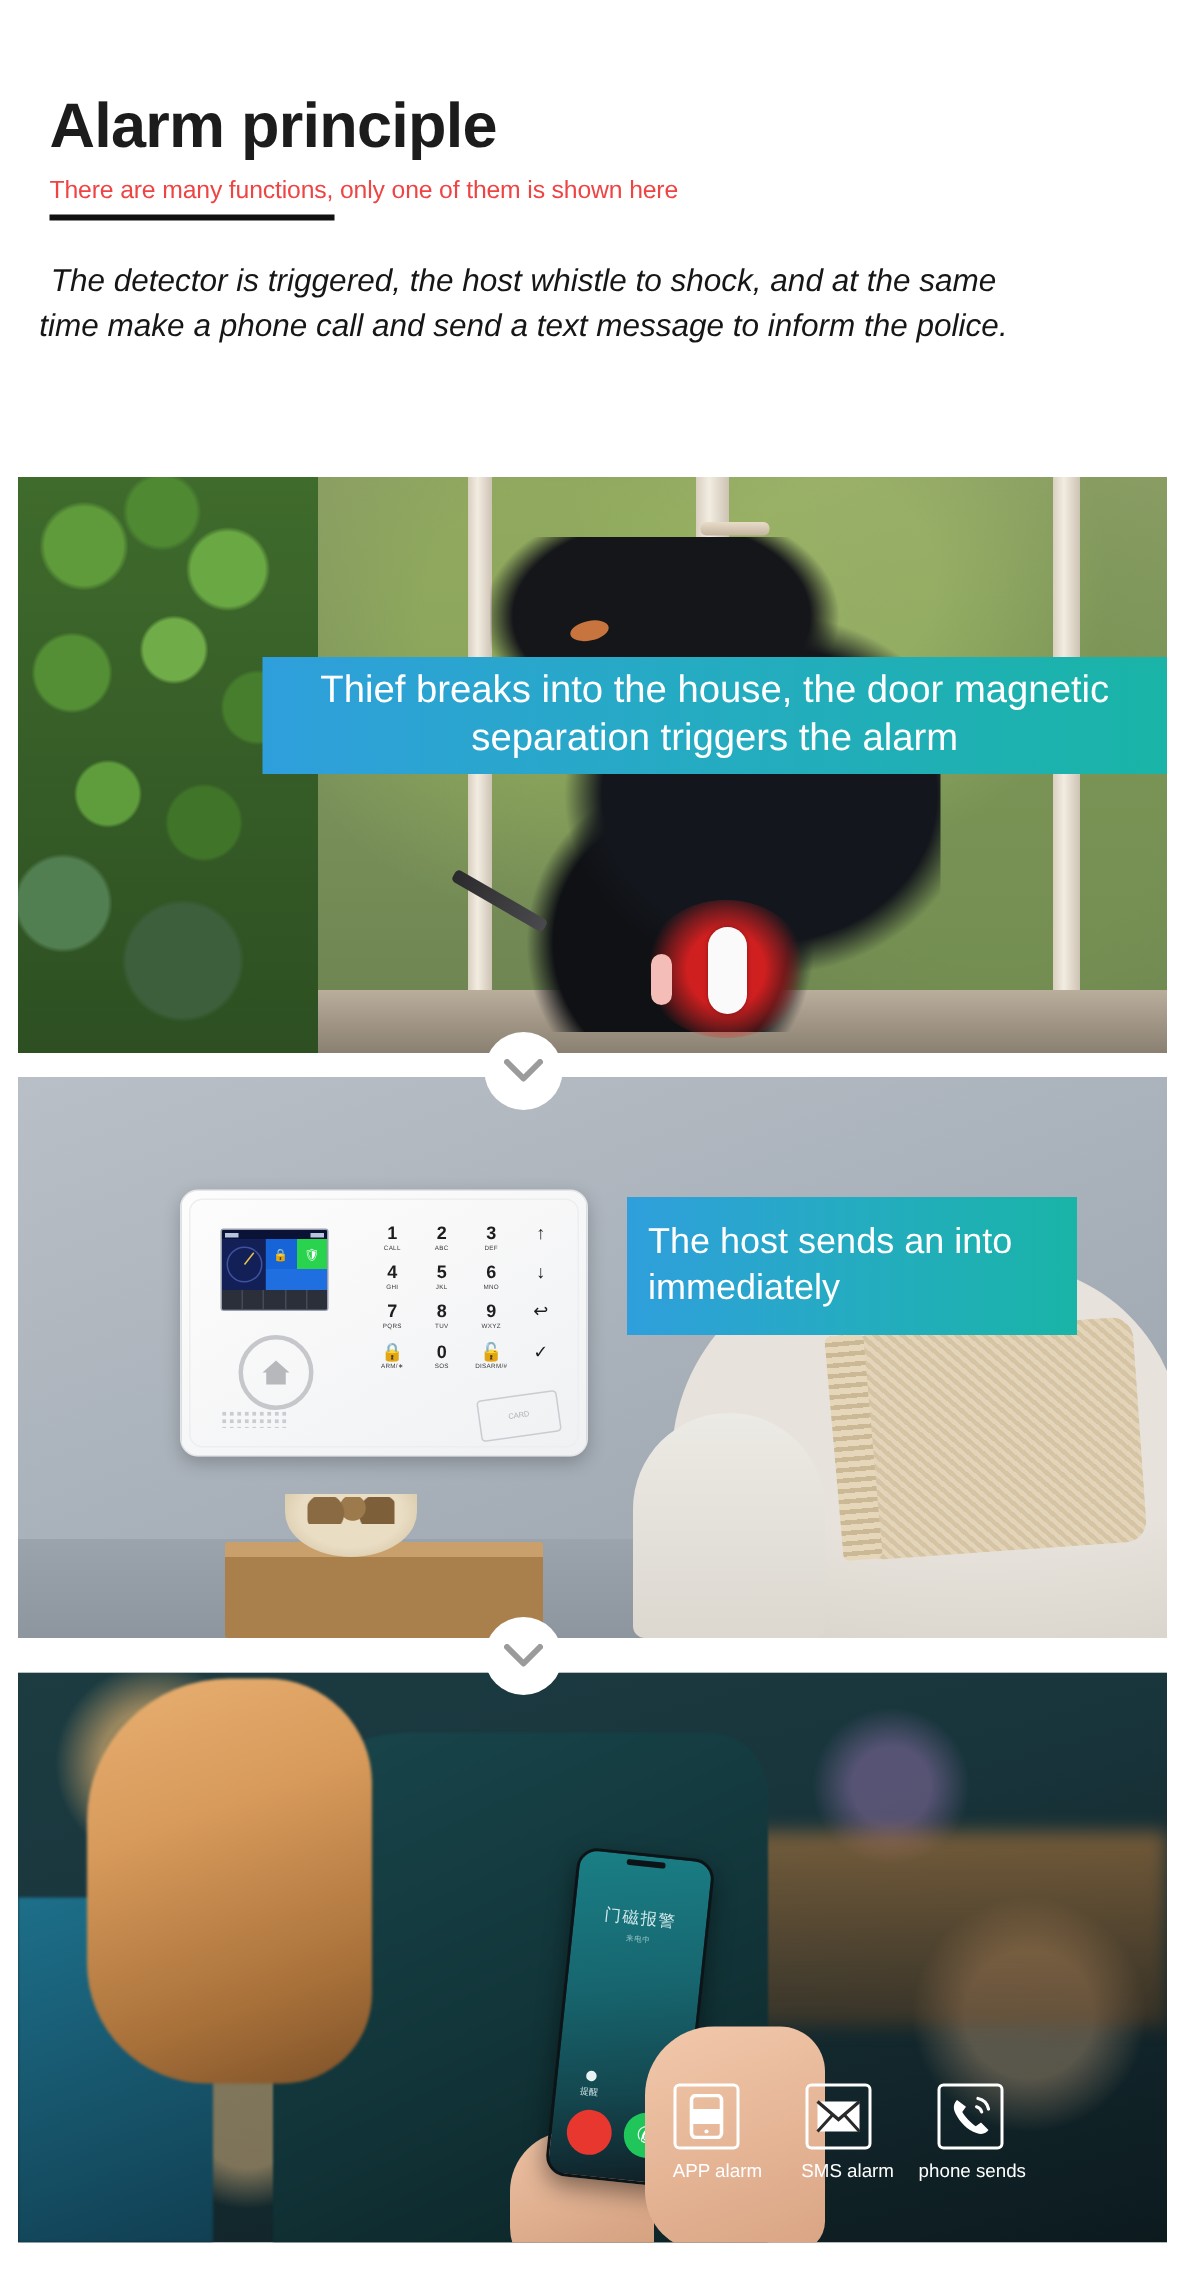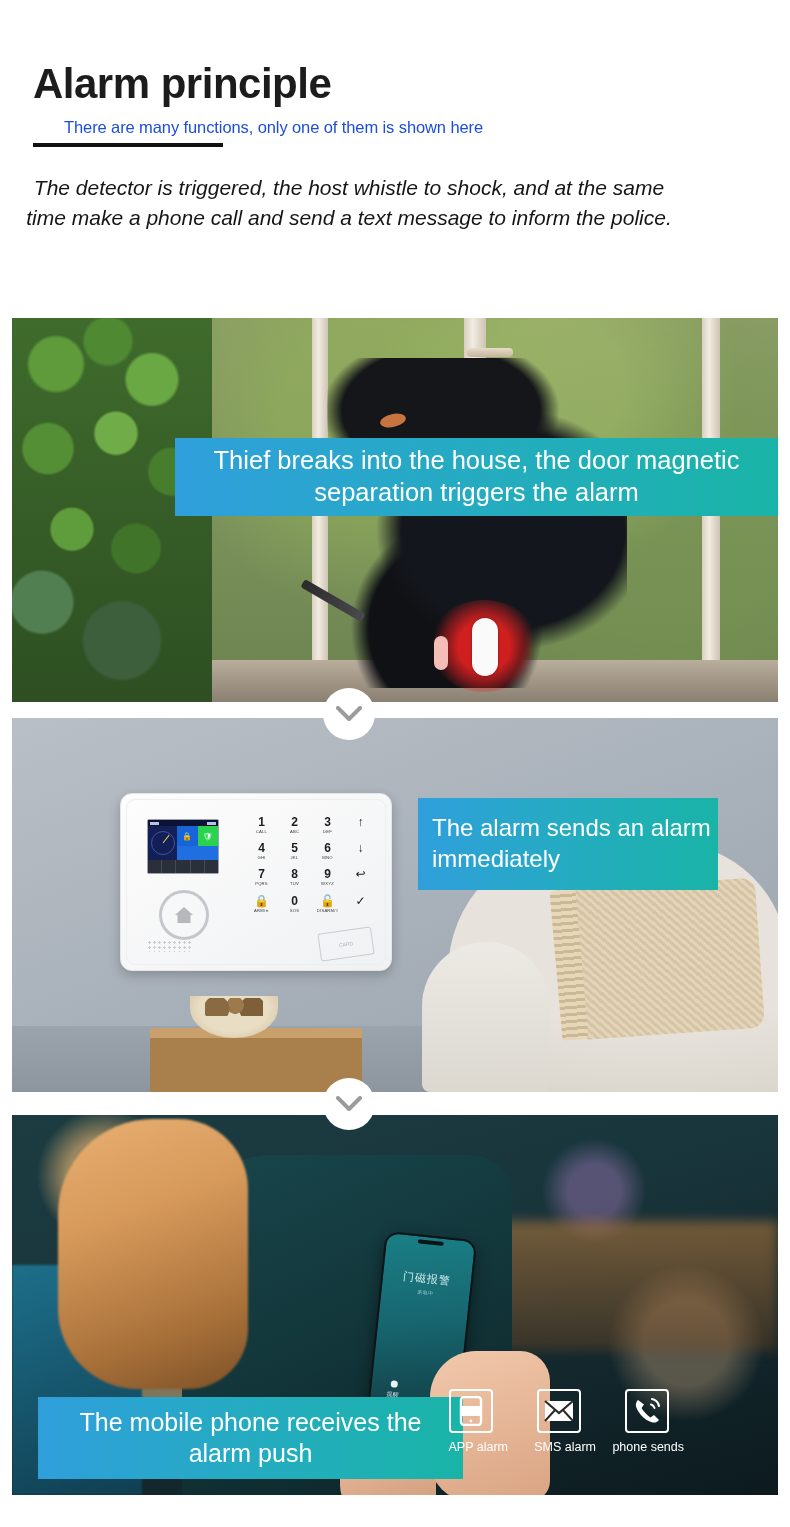"There are many functions, only" .subtitle { color: #1d4ed8 -> #ef4444; margin-left: 31px -> none }
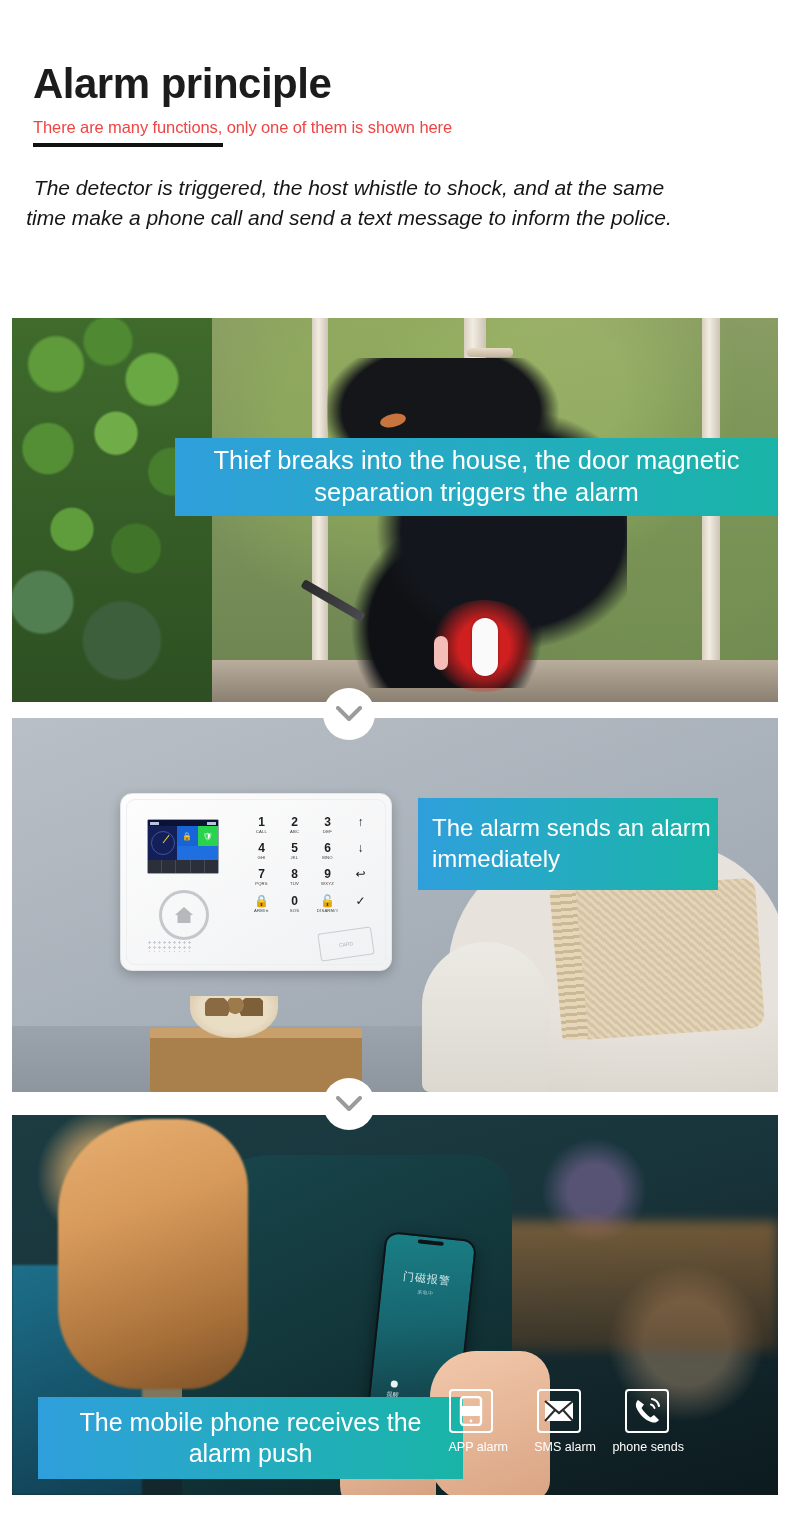"The alarm sends an alarm" span { text: alarm sends an alarm -> host sends an into }
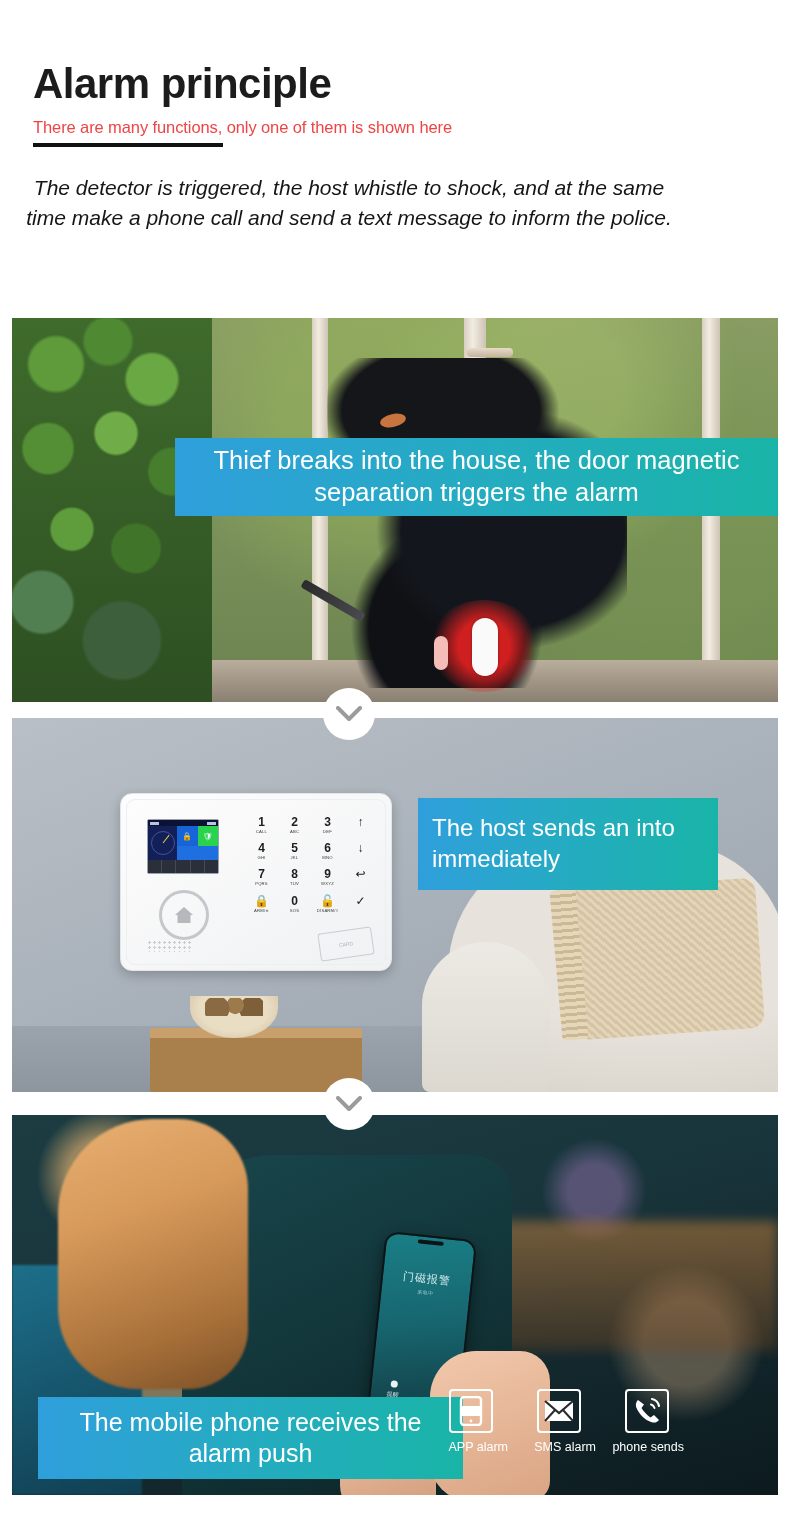"The mobile phone receives the" div.ribbon { html: <div> <span>The mobile phone receives the alarm push</span> </div> -> none }
